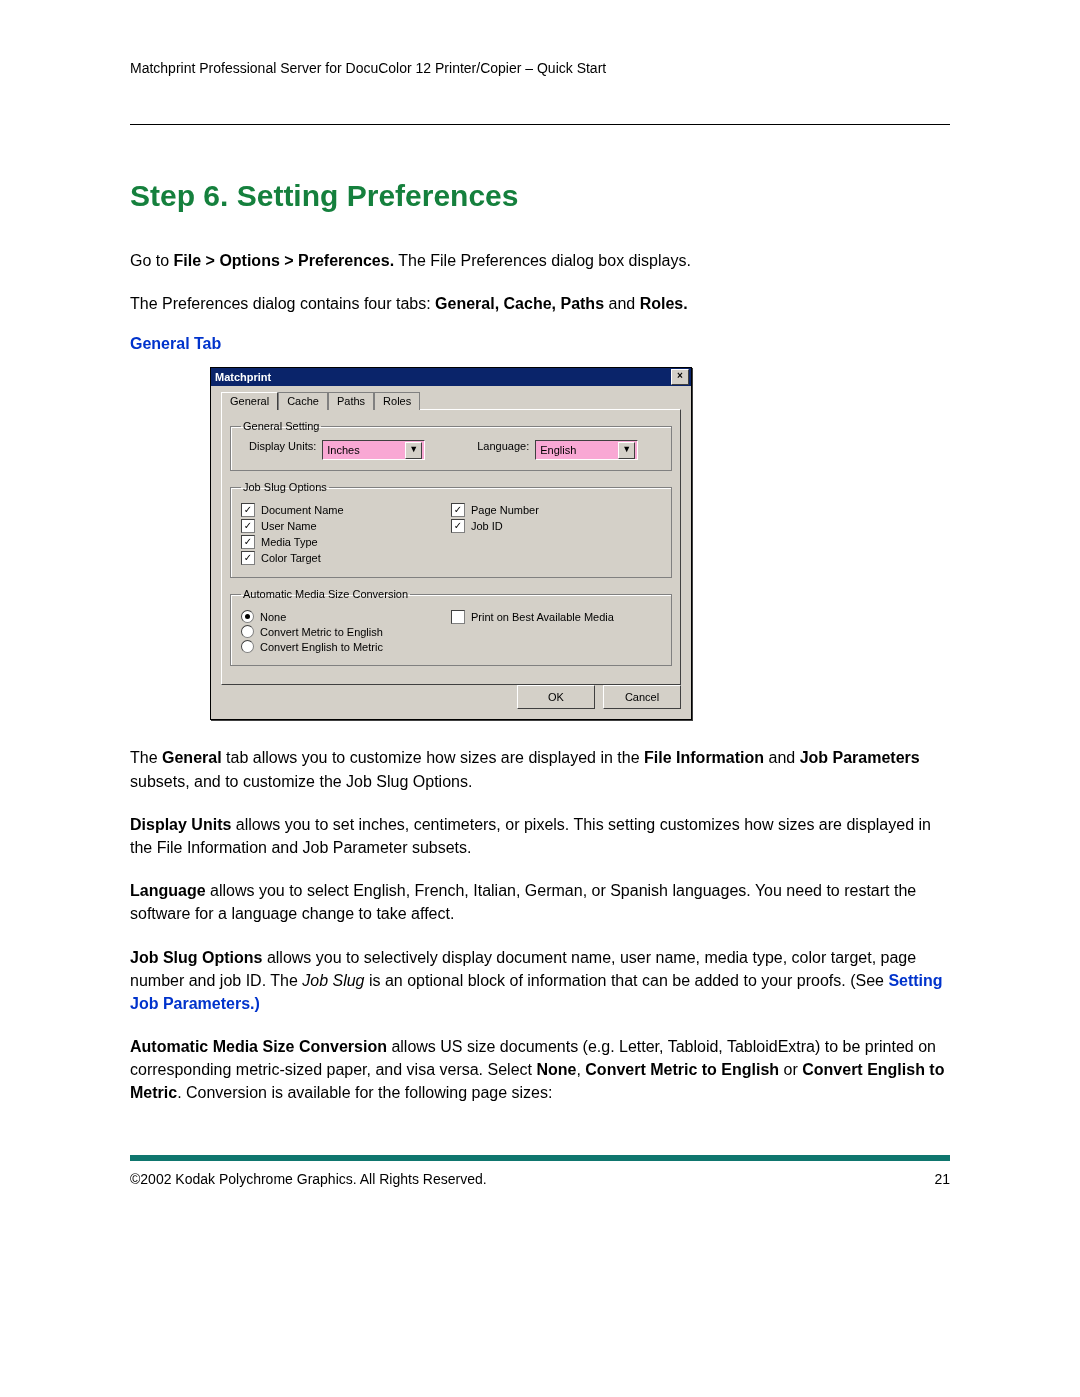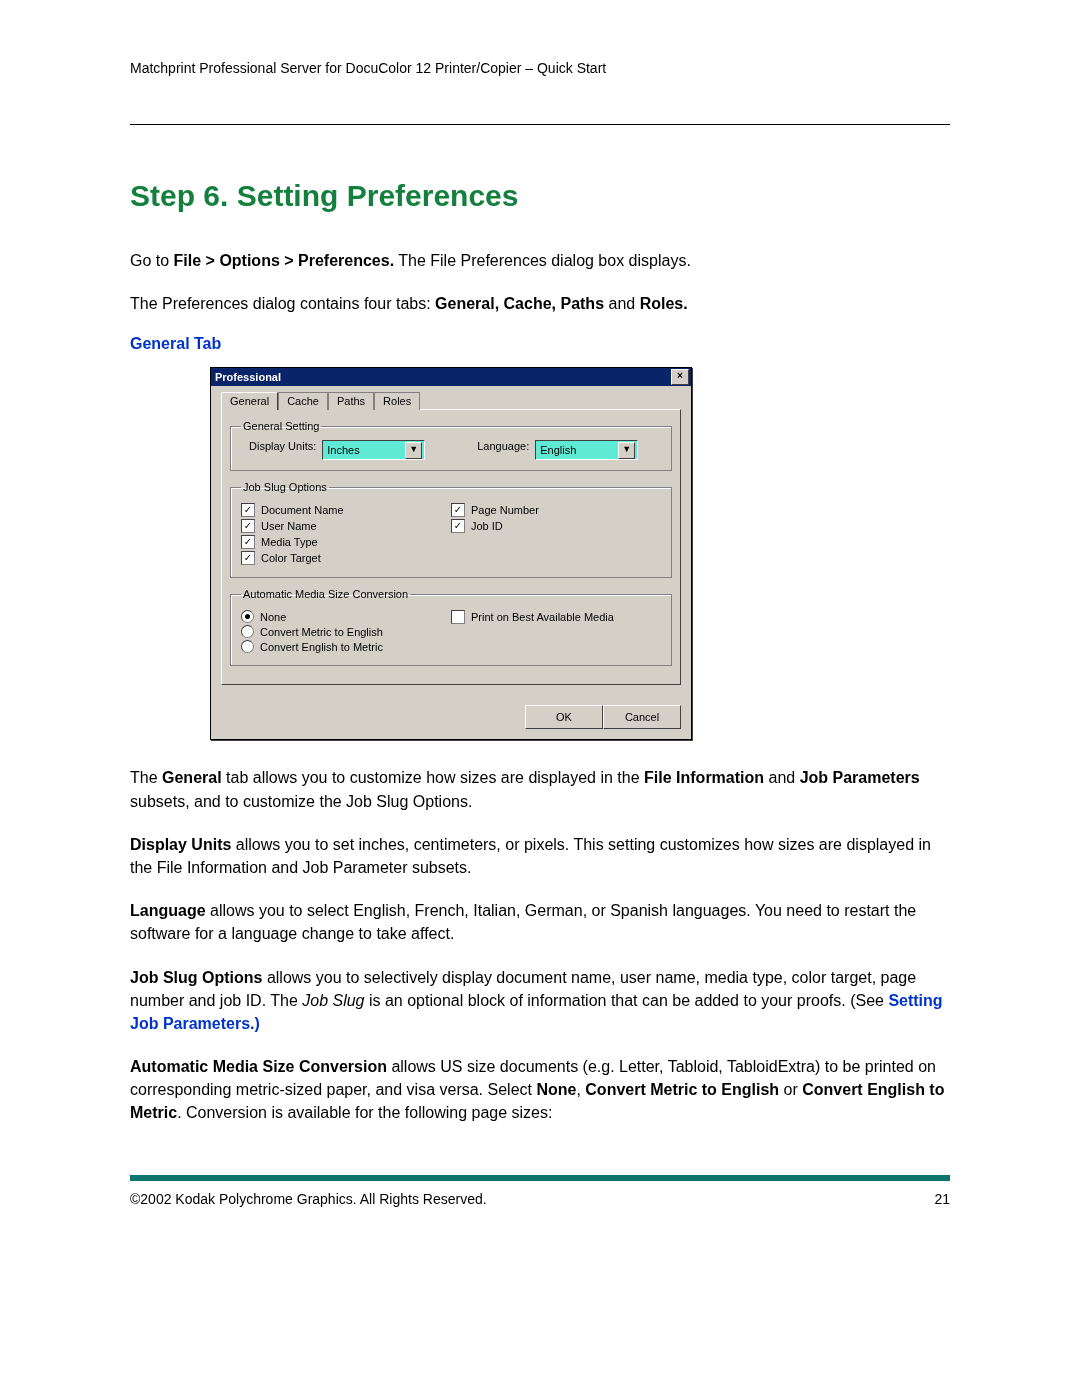"Professional" span { text: Professional -> Matchprint }
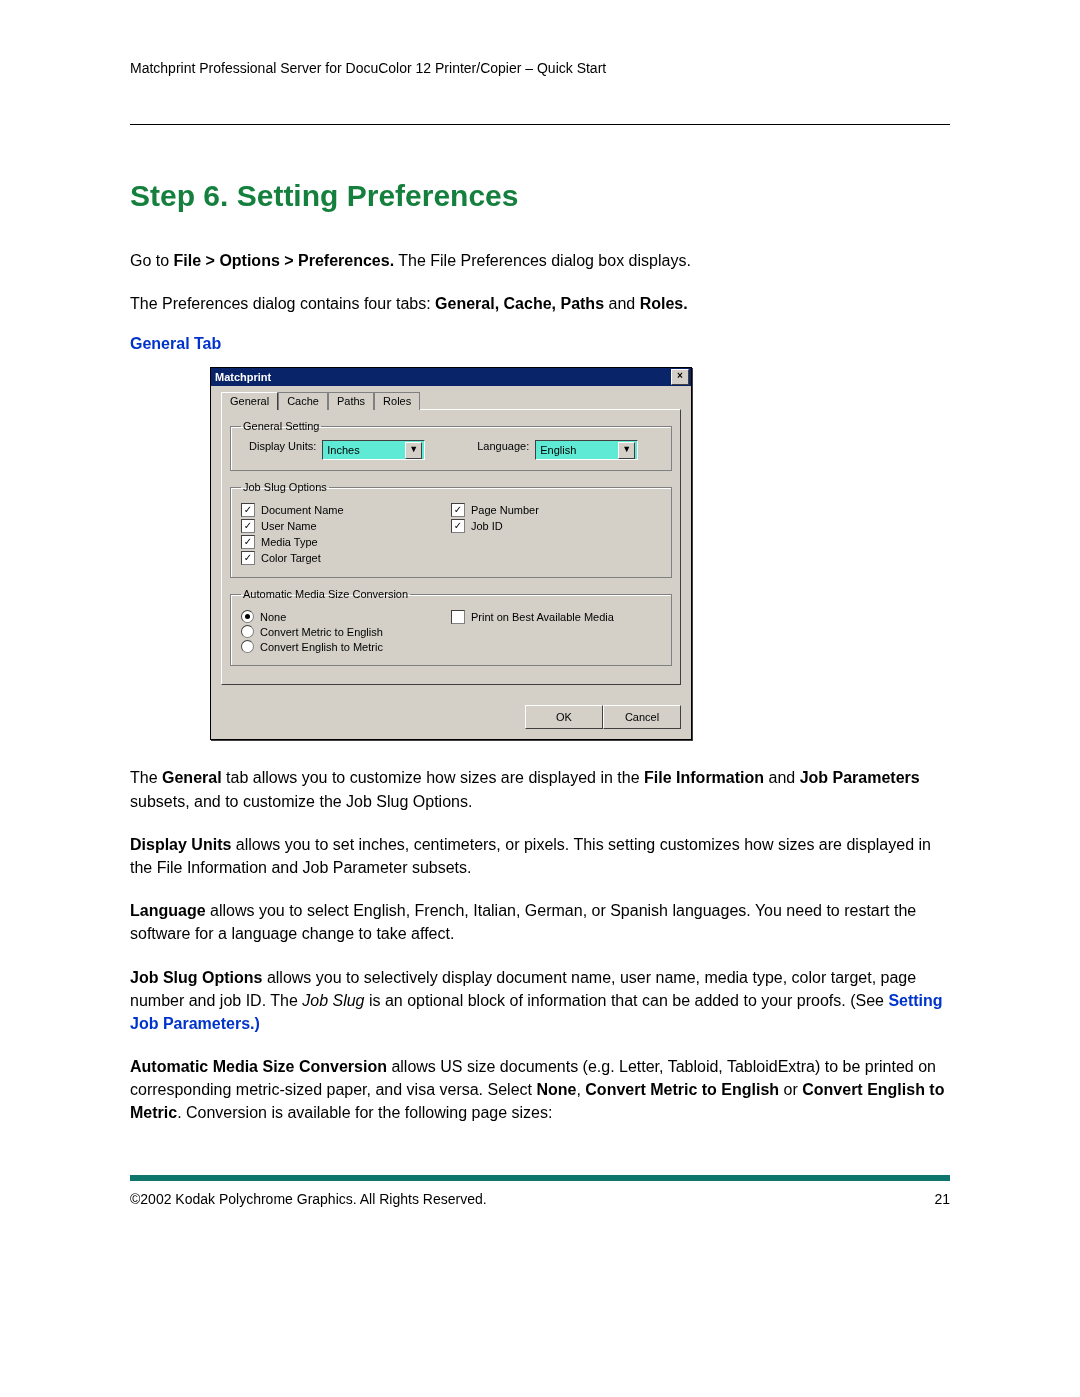"Inches" .win-select { background: #5eead4 -> #f9a8d4 }
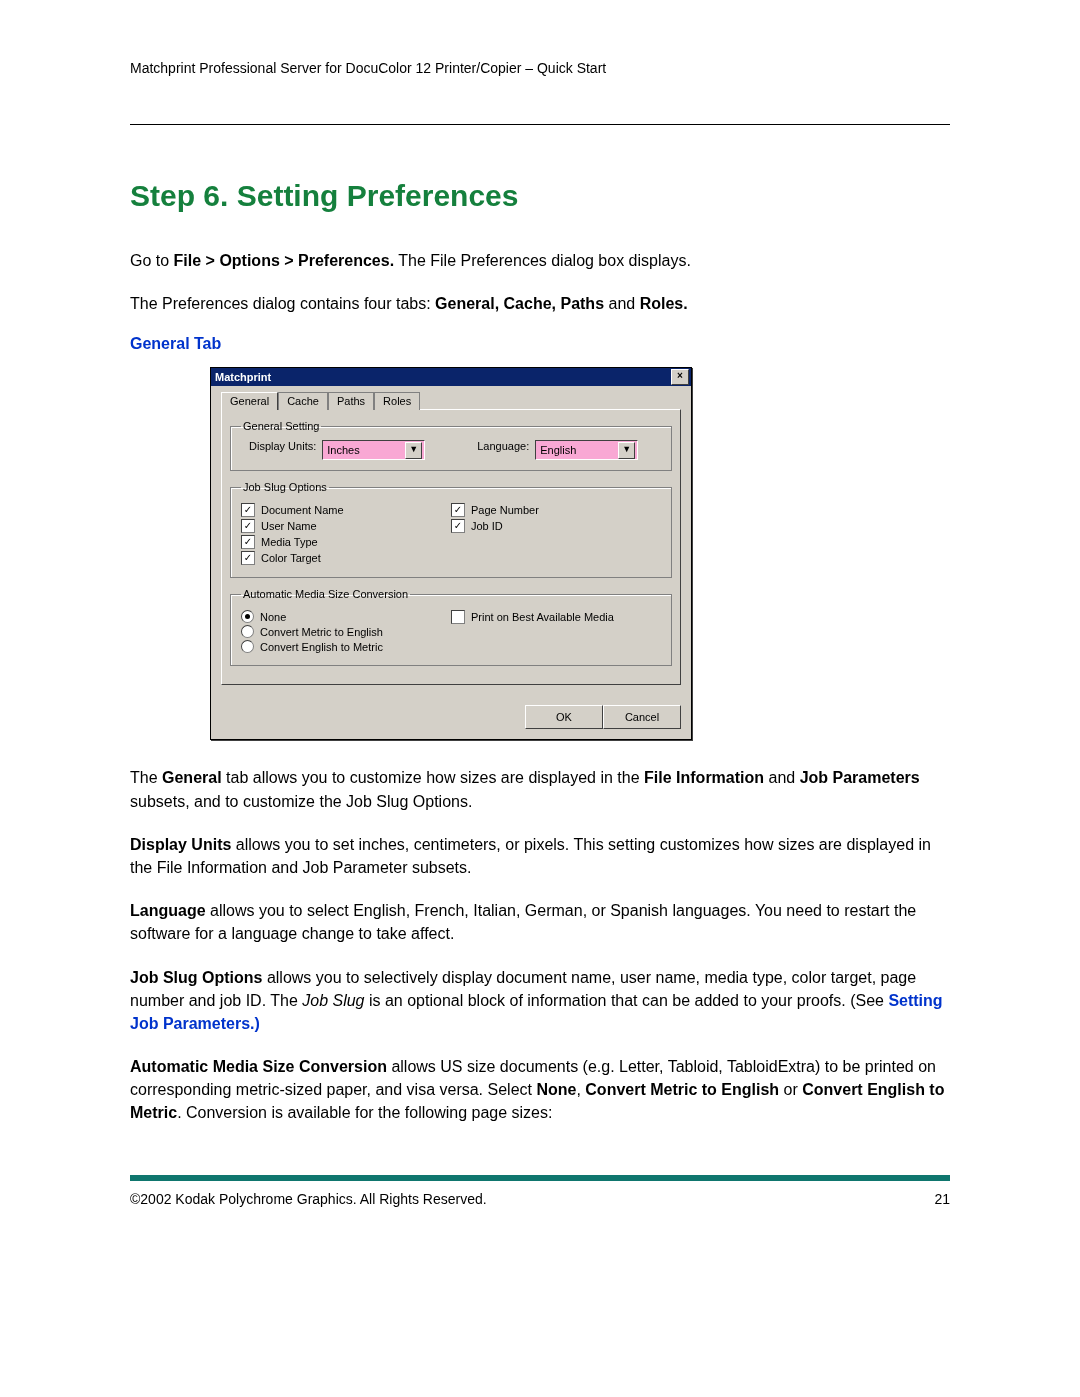"OK" .dlg-buttons { gap: 0 -> 8px; margin-top: 20px -> 0 }
